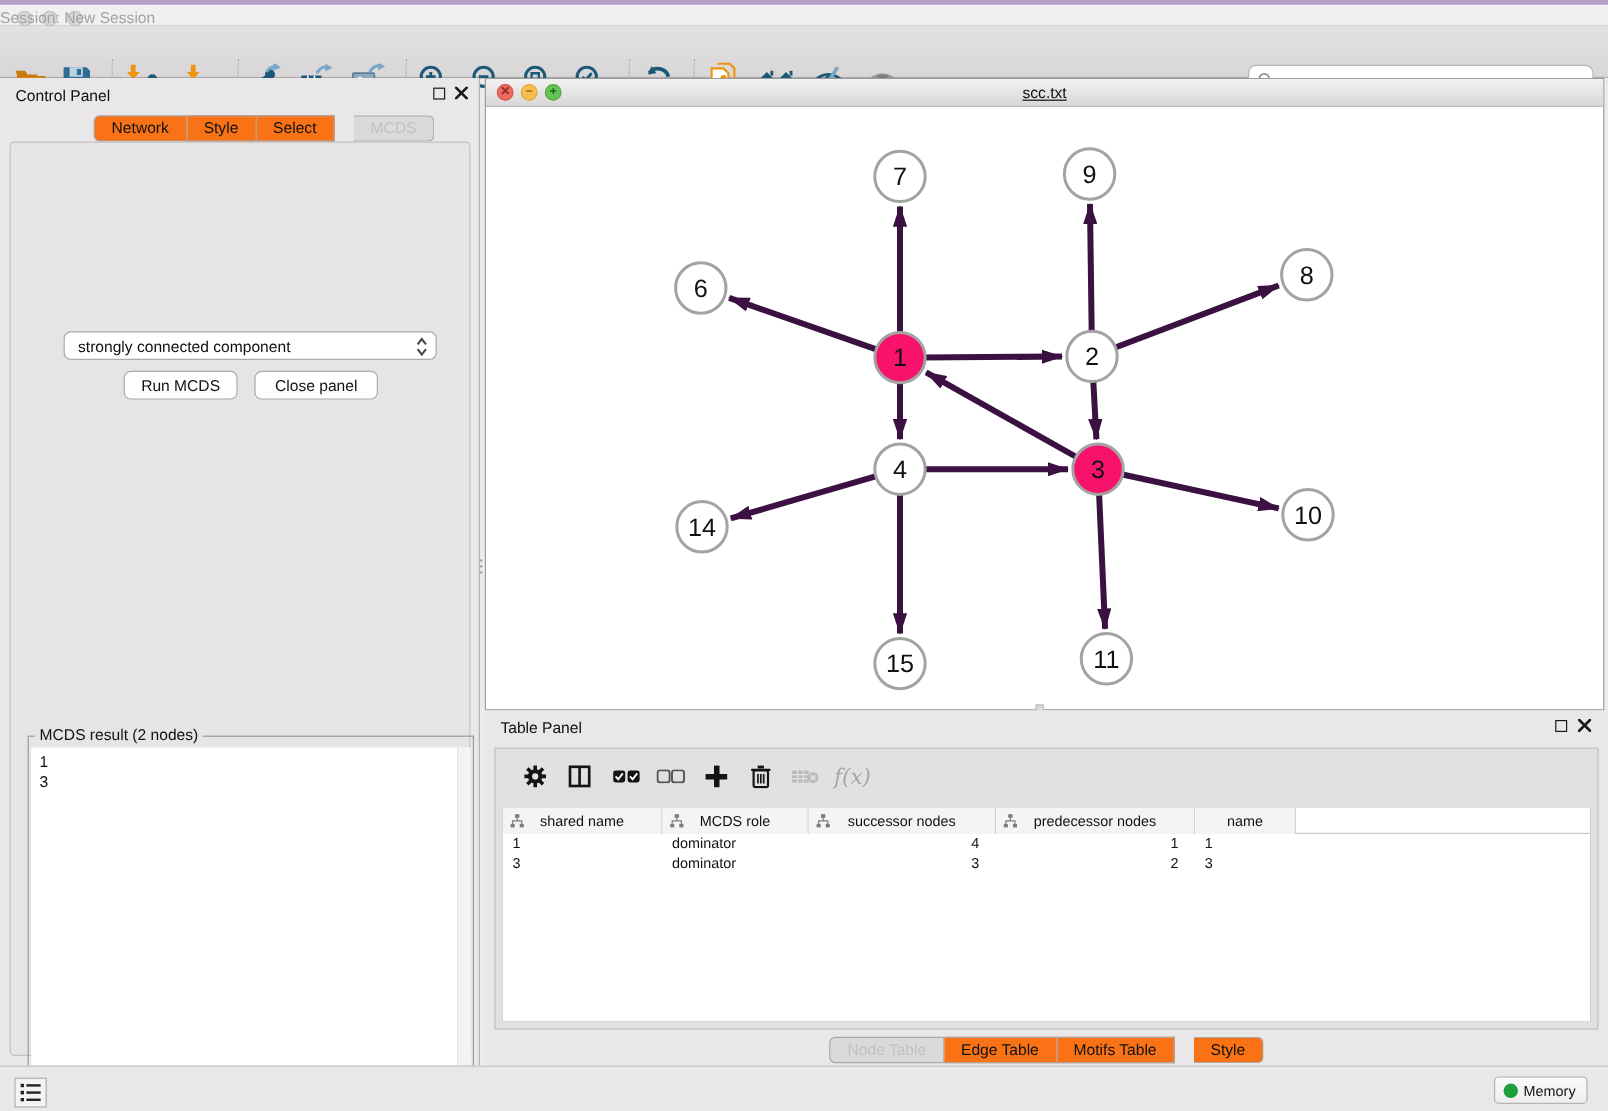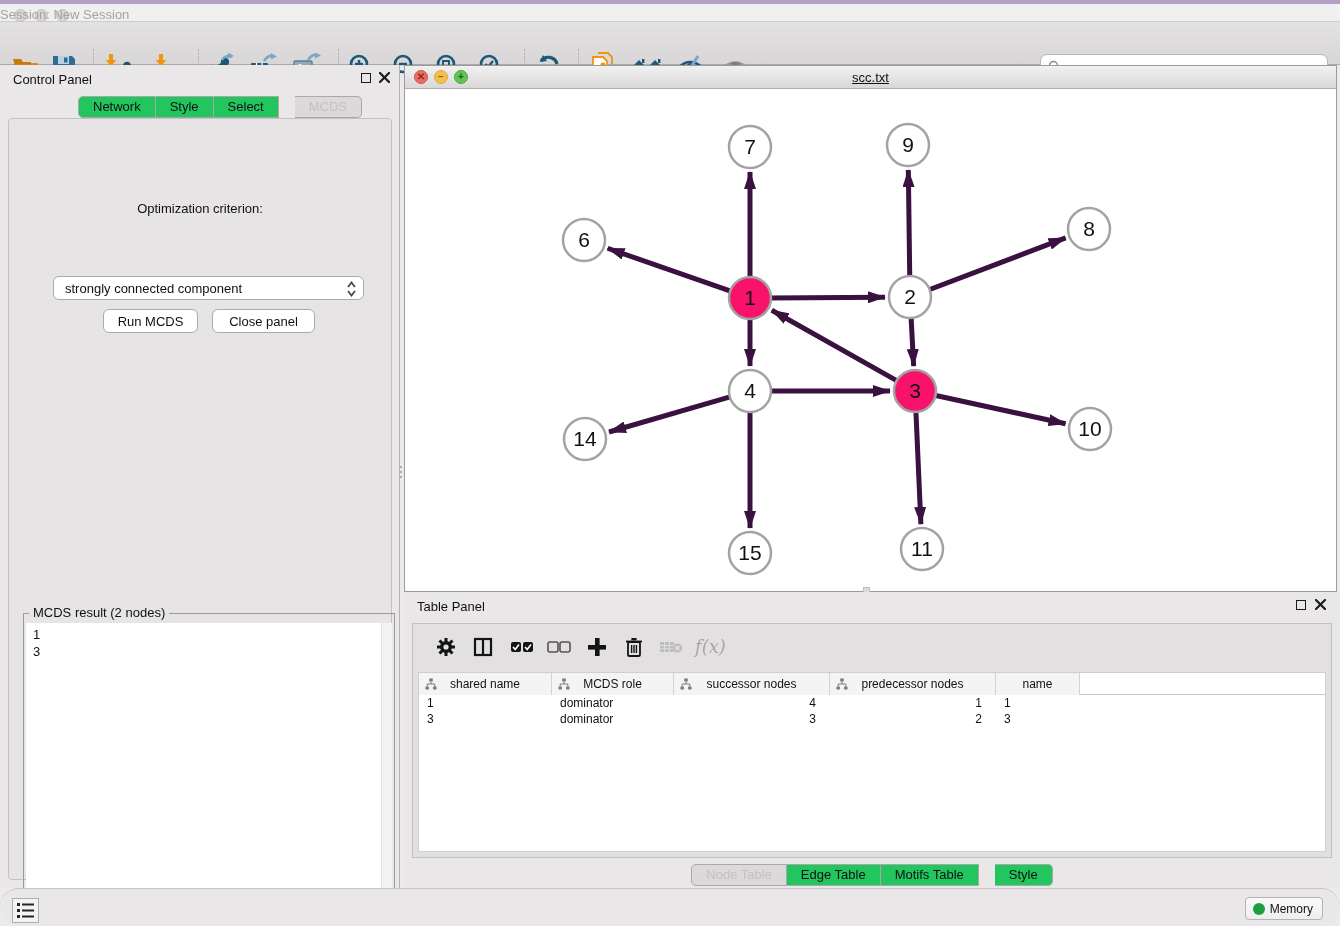"Network" .seg .tab { background: #22c55e -> #f97316 }
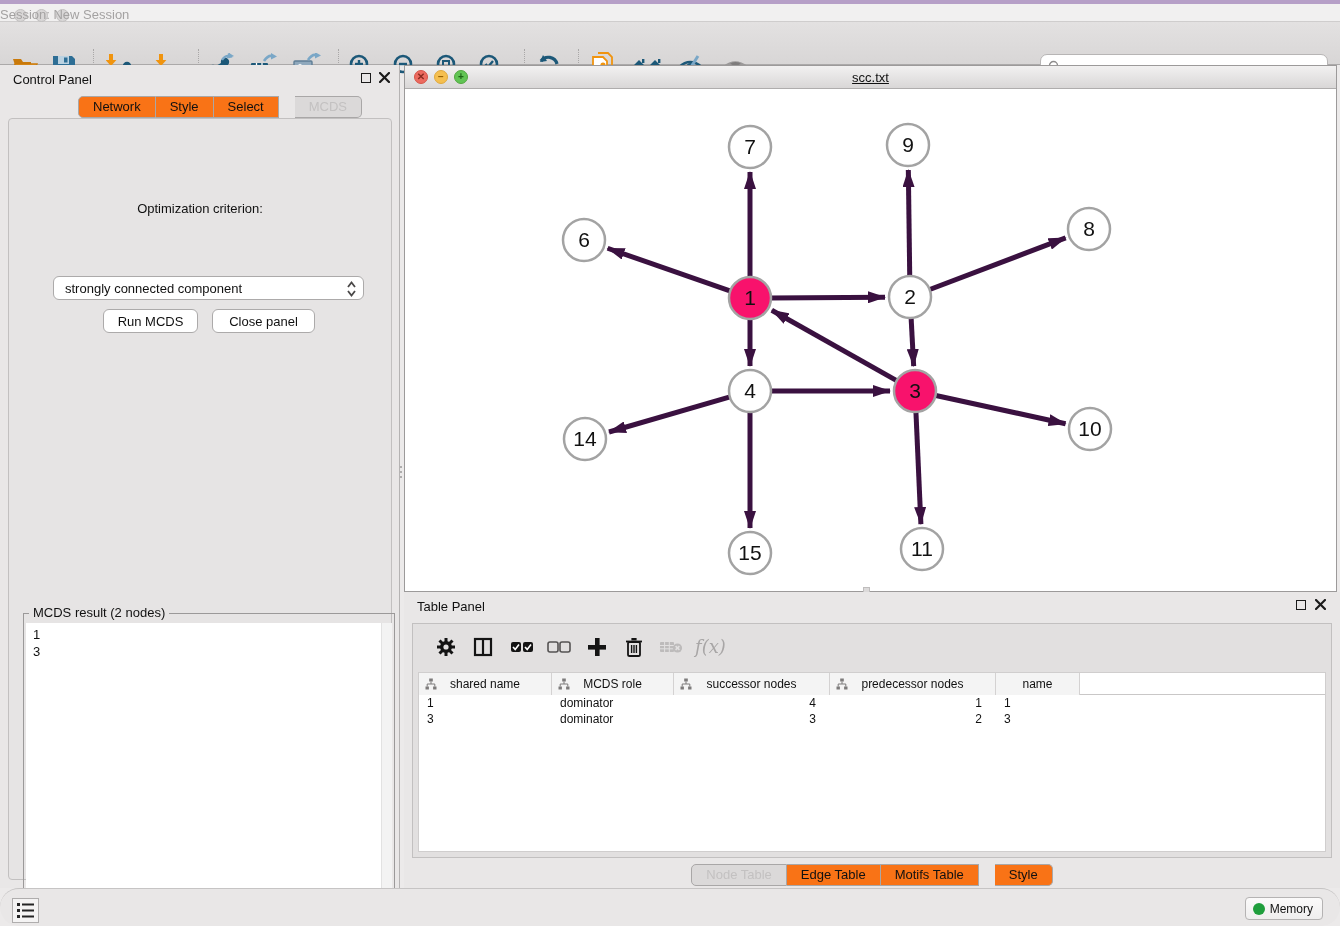"Optimization criterion:" div.cp-opt-label { html: <div>Optimization criterion:</div> -> none }
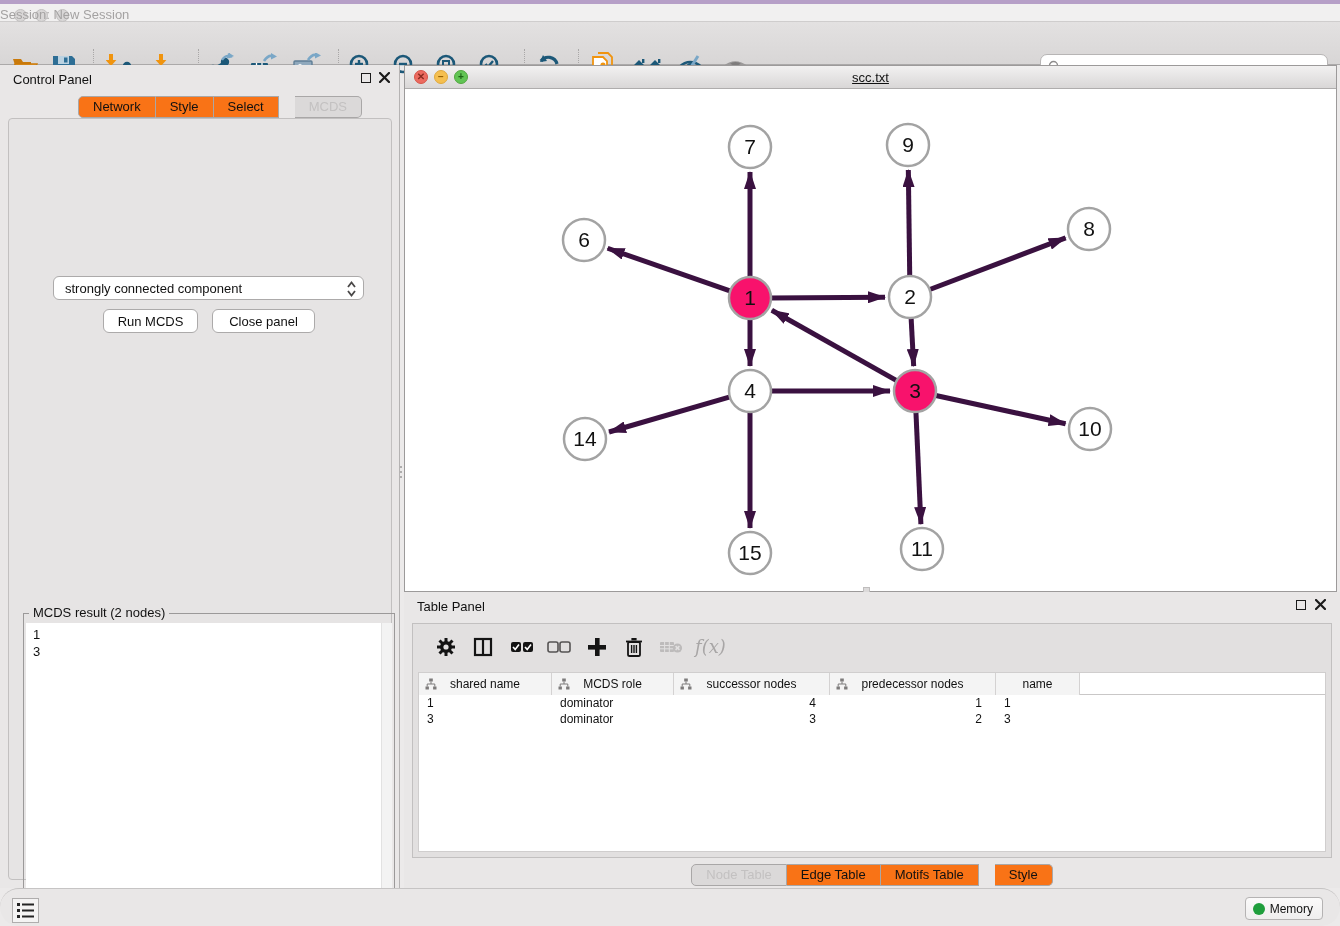"Memory" .statusbar { border-radius: 19px -> none }
